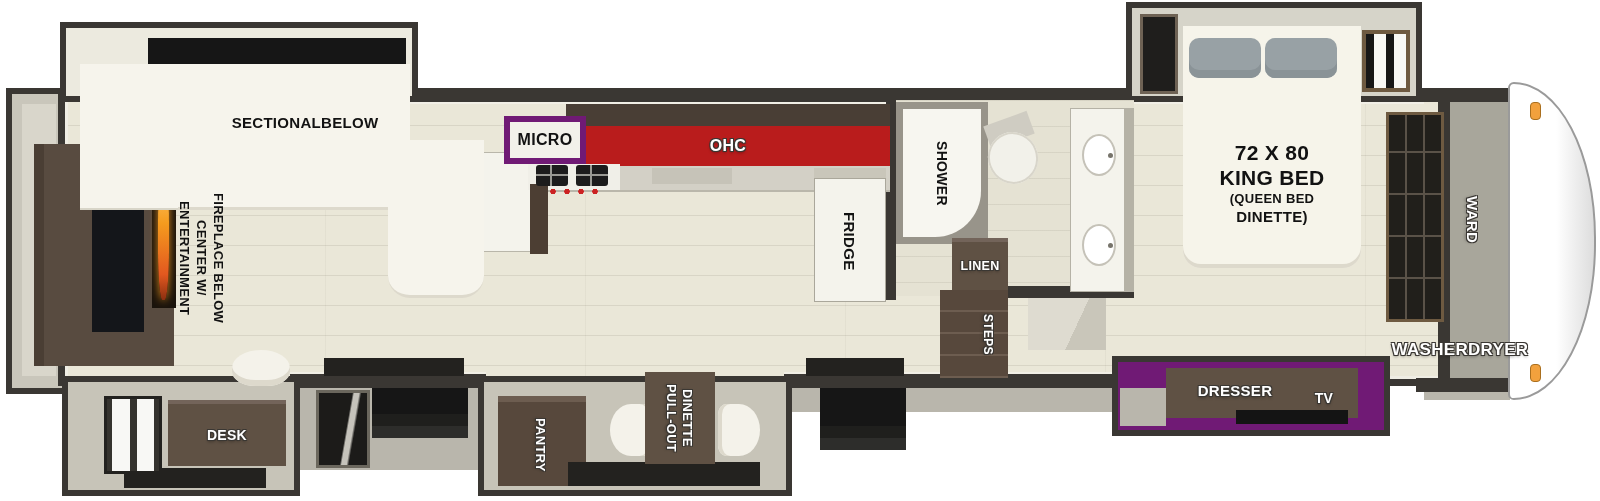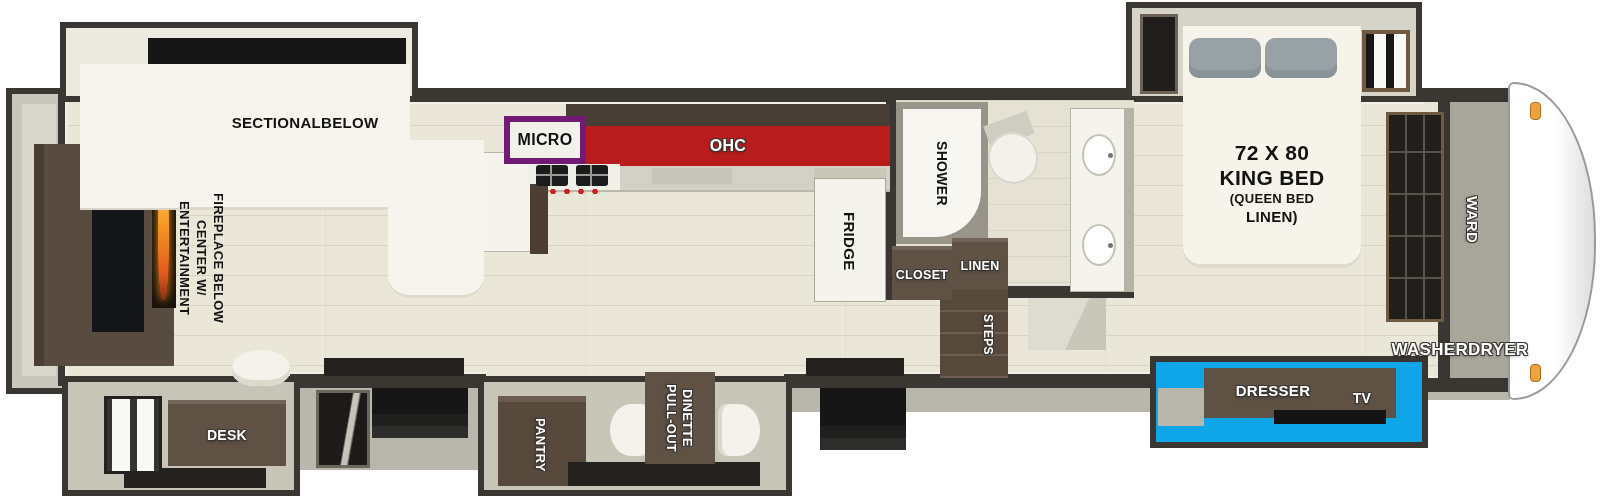"LINEN)" span { text: LINEN -> DINETTE }
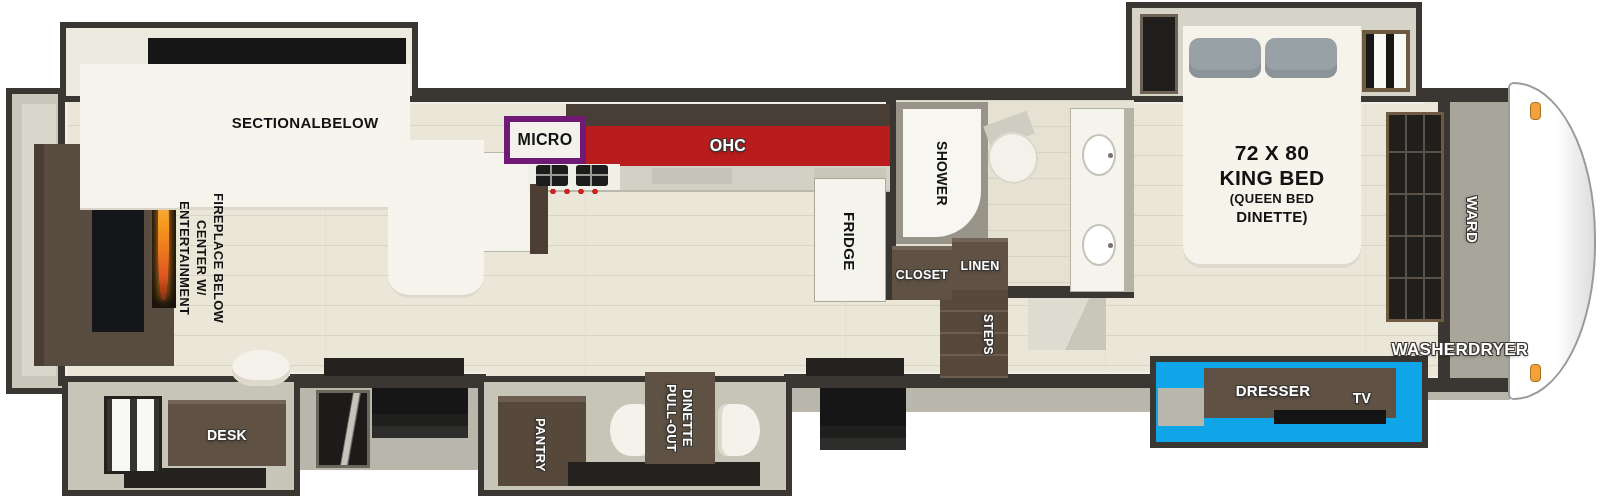"CLOSET" div.abs { html: <div> <span>CLOSET</span> </div> -> none }
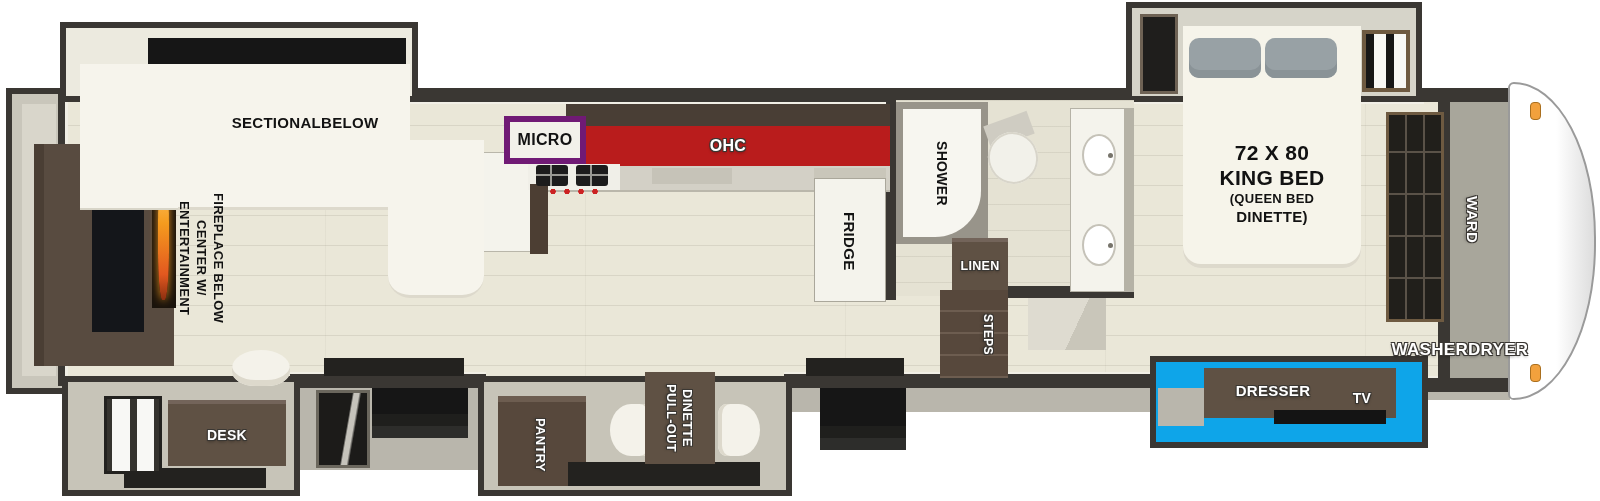"DRESSER" div.abs { background: #0ea5e9 -> #701a75; height: 92px -> 80px; left: 1150px -> 1112px }
